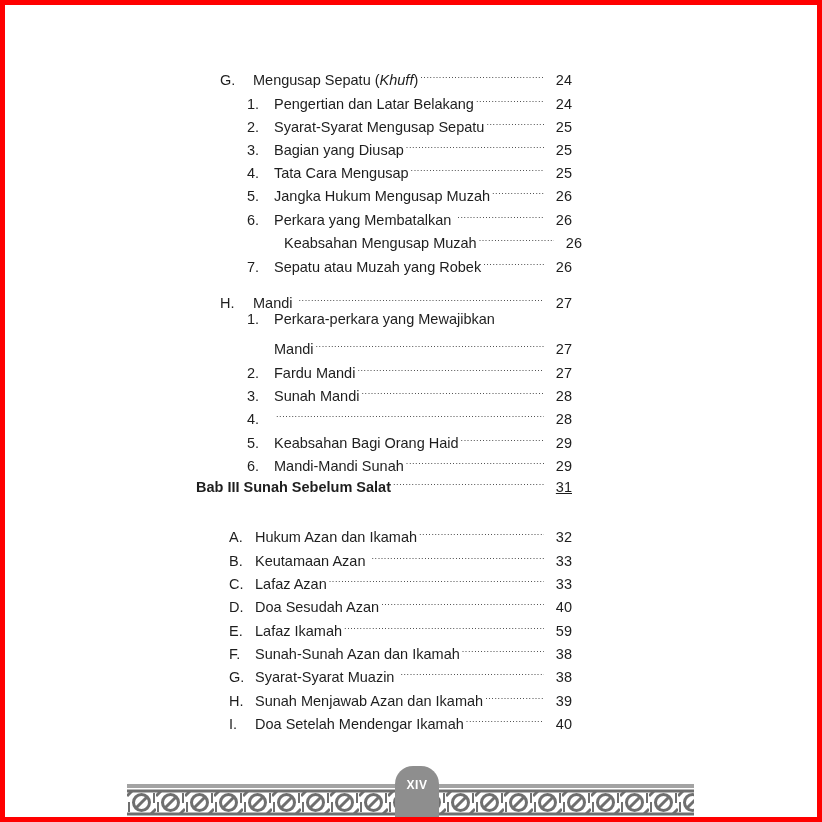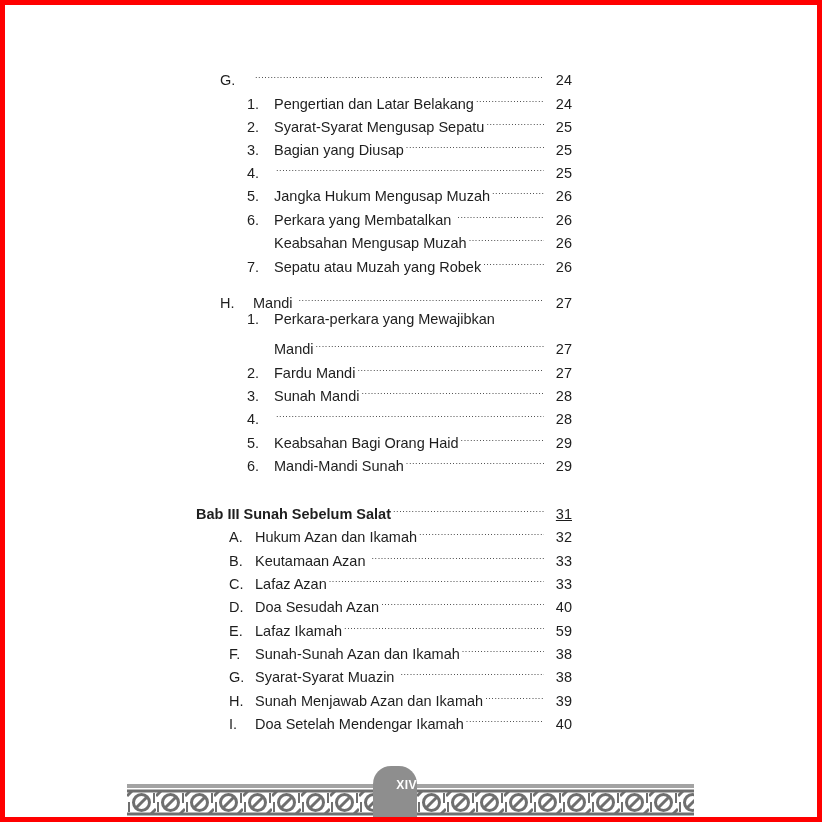"Mengusap Sepatu (Khuff)" span.title { html: none -> <span><span>Mengusap Sepatu (</span><span>Khuff</span><span>)</span></span> }
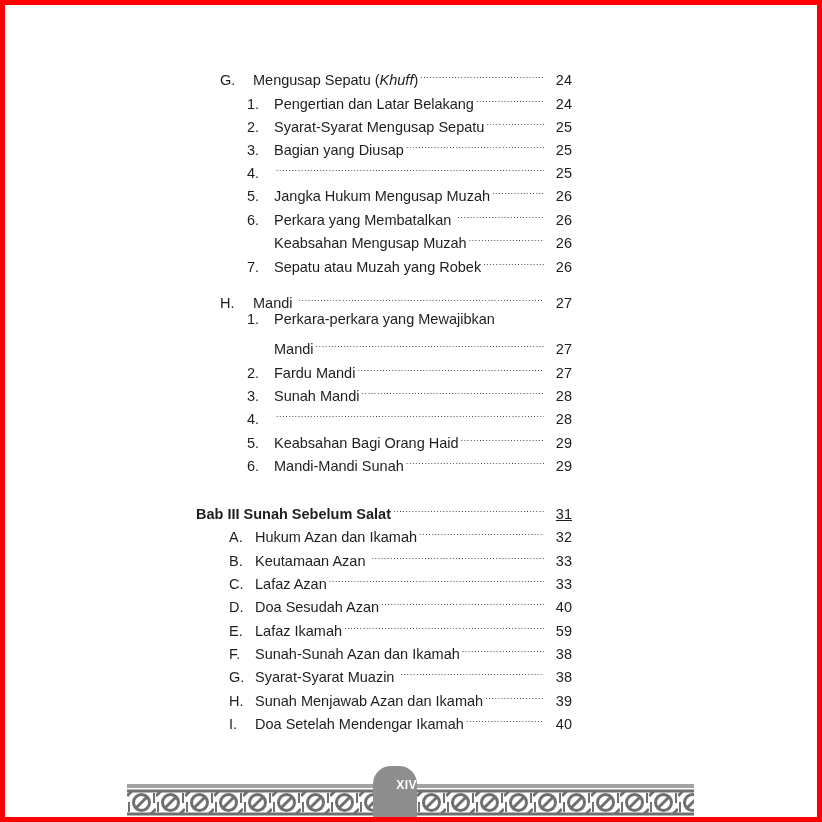"Tata Cara Mengusap" span.title { html: none -> <span>Tata Cara Mengusap</span> }
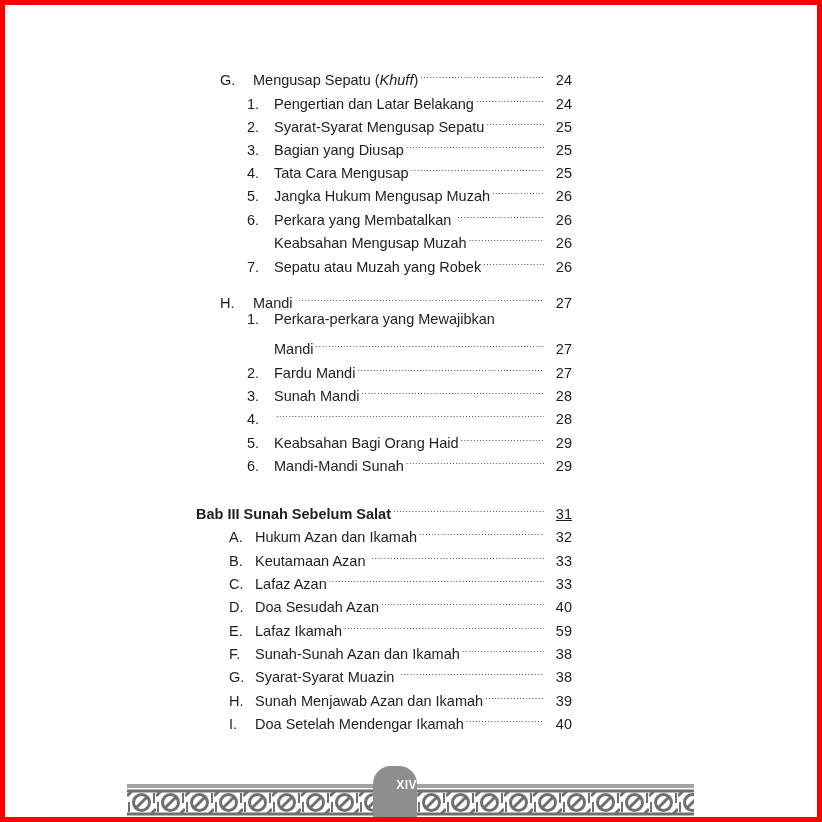"Keabsahan Mengusap Muzah" div.row { left: 247px -> 257px }
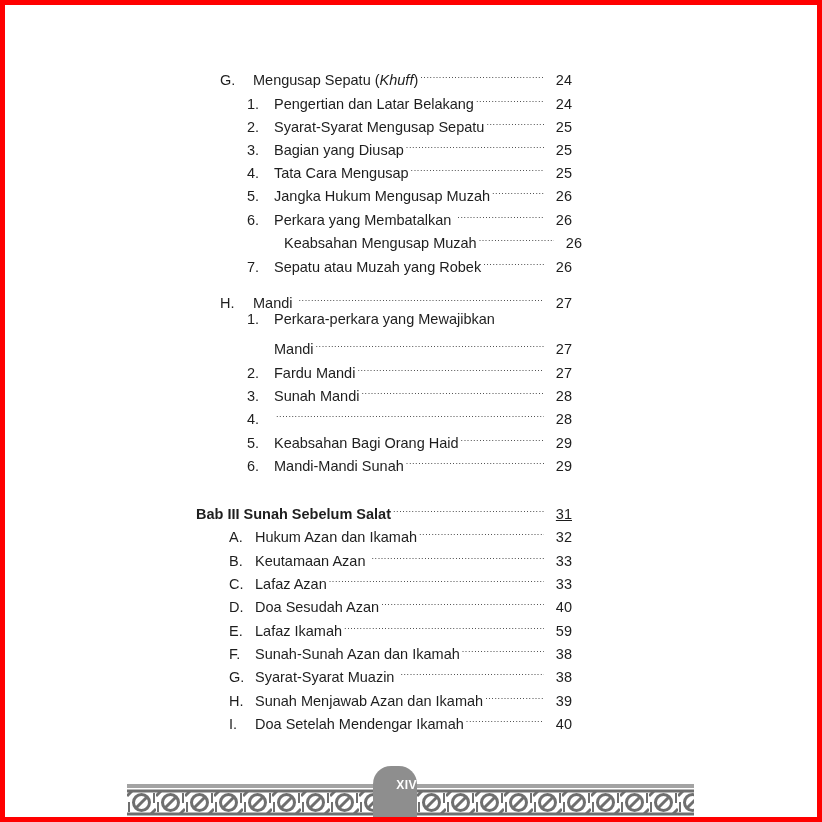"Bab III Sunah Sebelum Salat" div.row { top: 496px -> 469px }
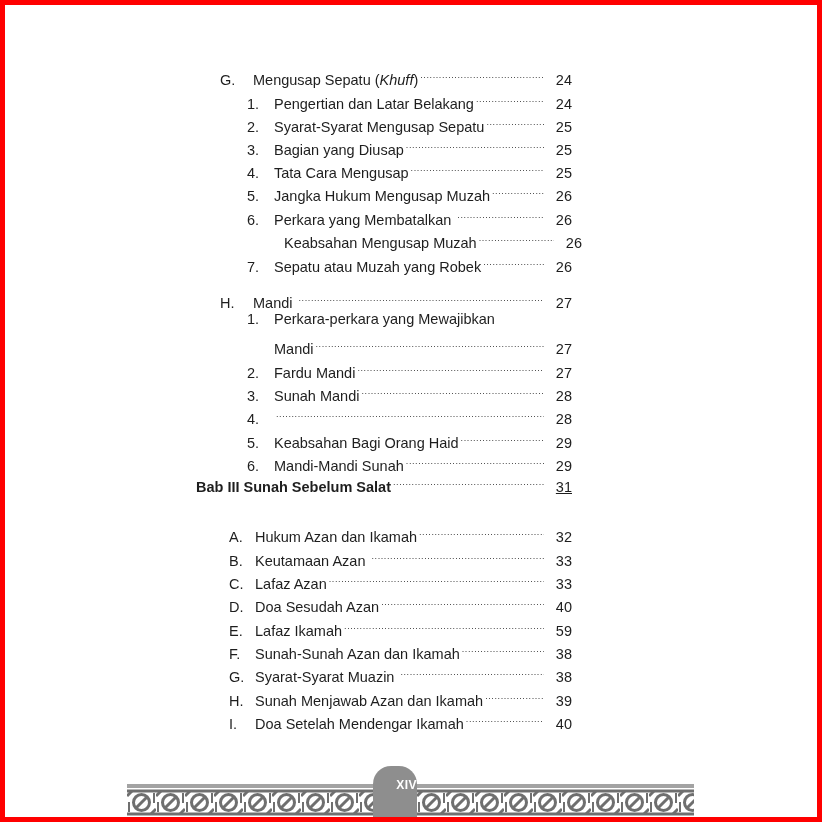"XIV" .page-tab { left: 373px -> 395px; text-align: right -> center }
